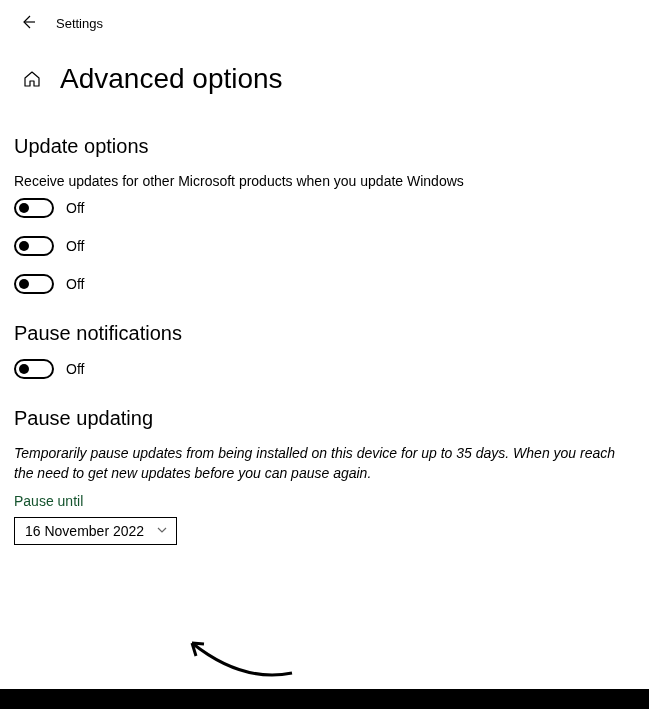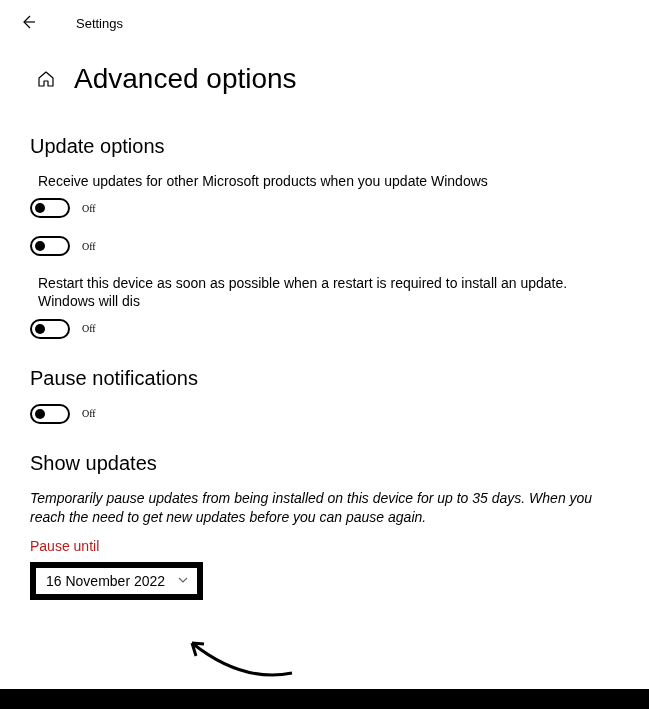"Settings" .top-bar { gap: 40px -> 20px }
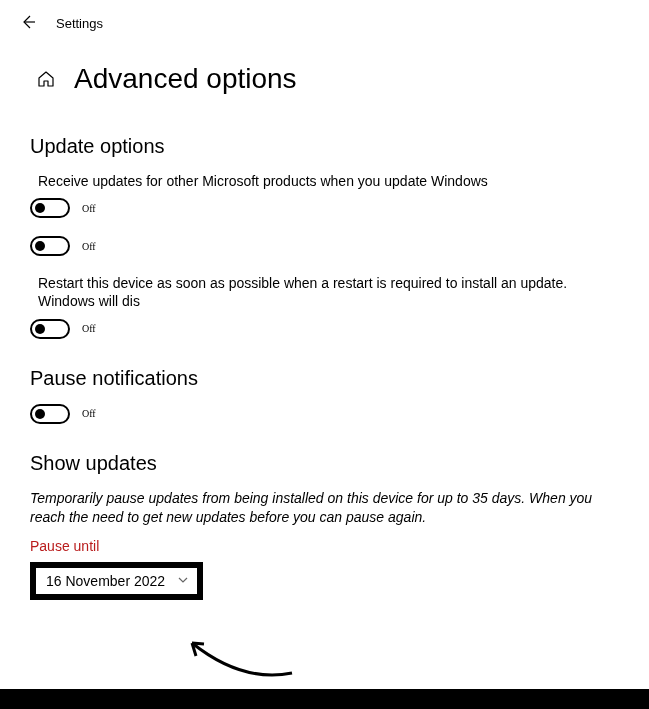"Advanced options" .heading-row { padding: 20px 22px 6px 36px -> 20px 22px 6px 22px }
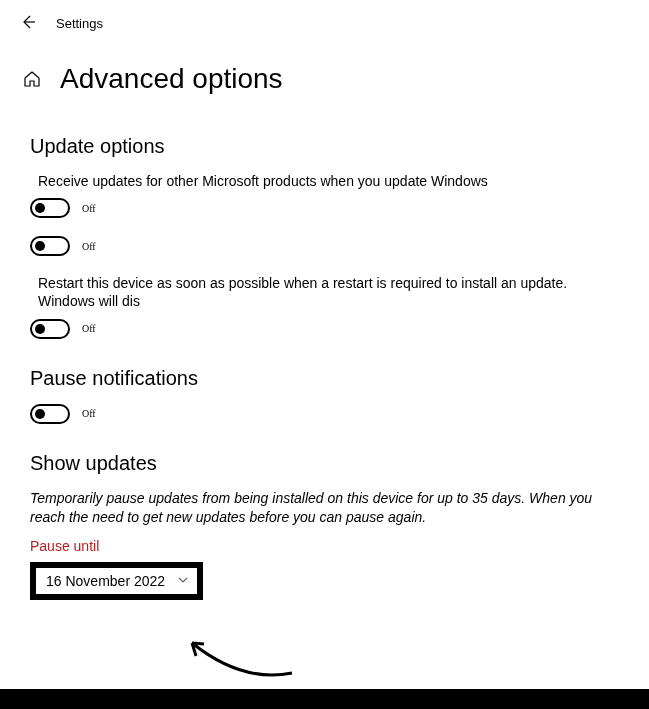"Update options" .content { padding: 6px 22px 0 30px -> 6px 22px 0 14px }
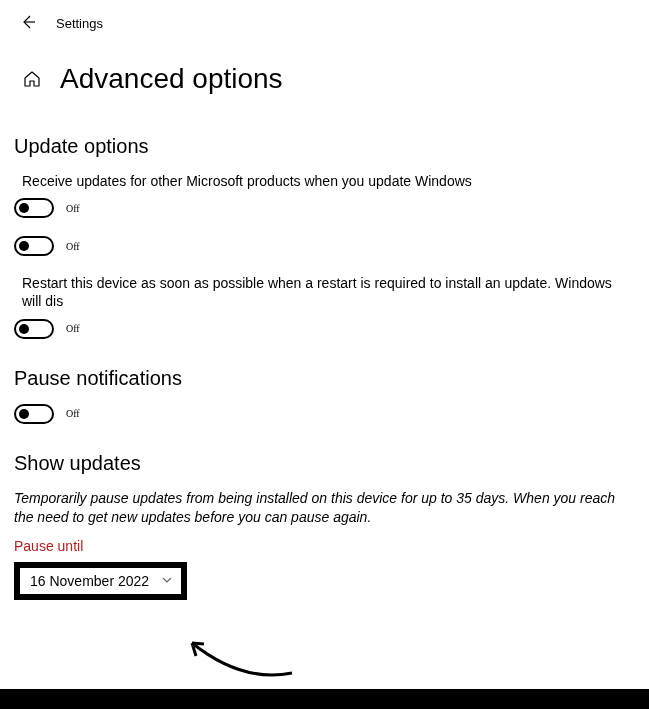"Receive updates for other Microsoft" .option-label { margin-left: 8px -> none }
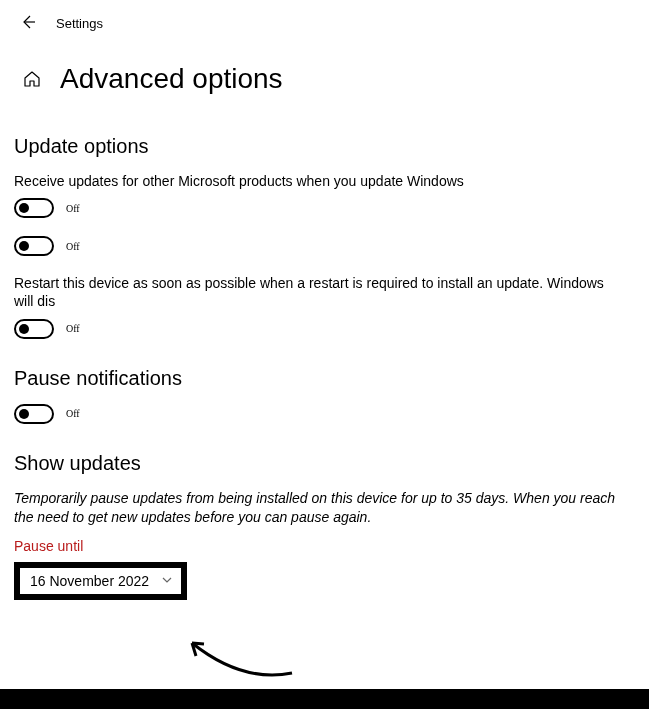"Off" .toggle-state { font-family: Liberation Serif, serif -> none; font-size: 10px -> 14px }
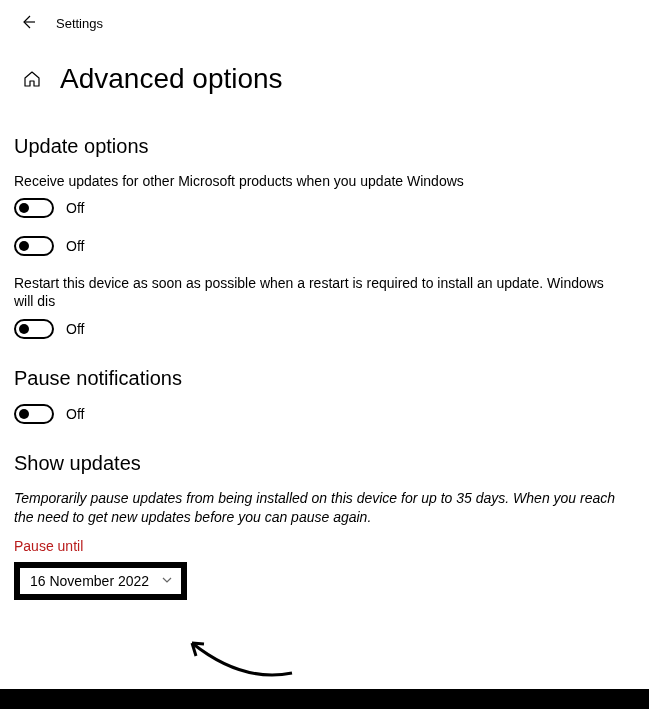"Restart this device as soon" div.option-label { html: <div>Restart this device as soon as possible when a restart is required to install an update. Windows will dis</div> -> none }
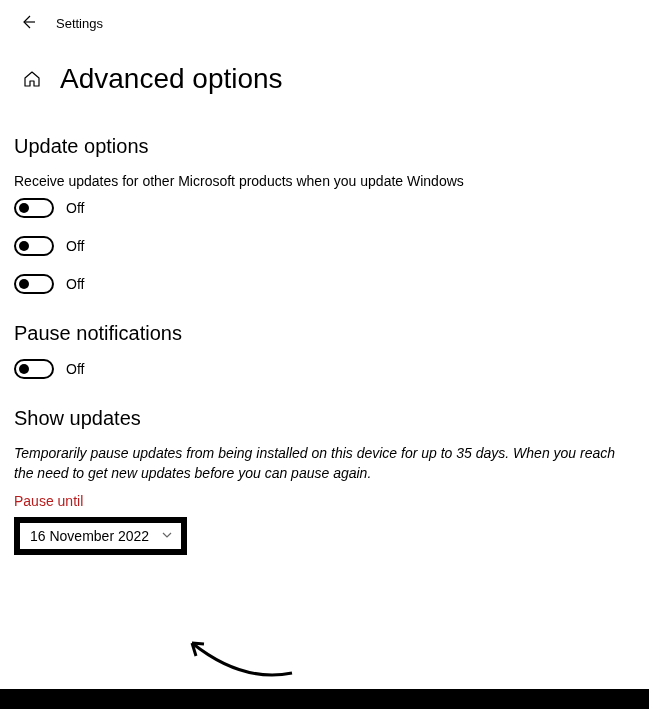"Show updates" h2.section-heading { text: Show updates -> Pause updating }
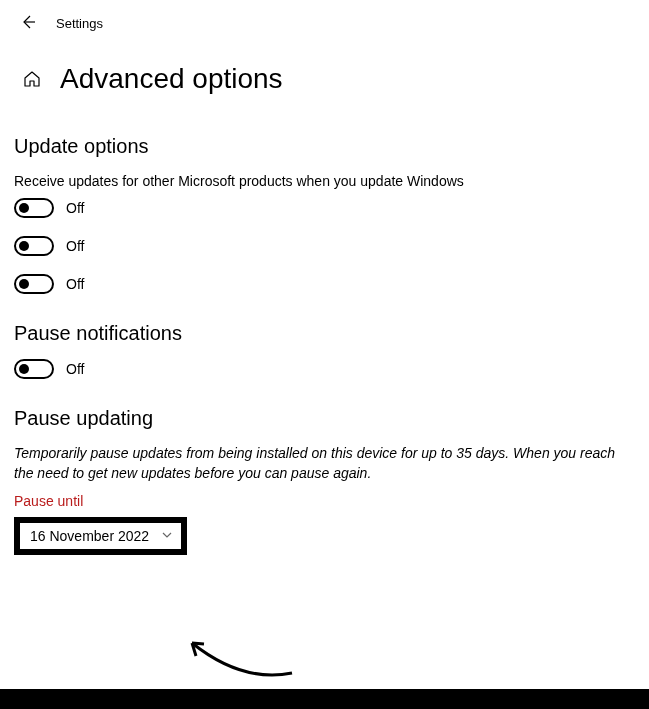"Pause until" .field-label { color: #b91c1c -> #14532d }
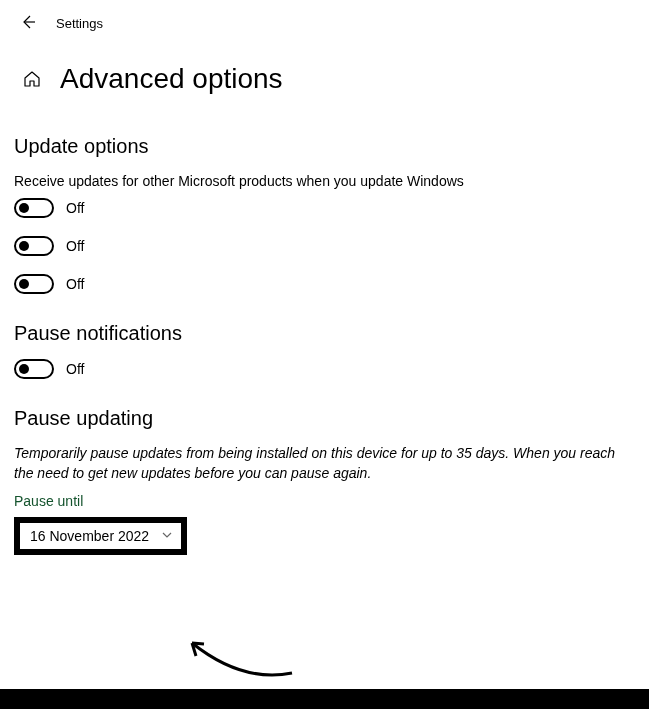"16 November 2022" .dropdown { border: 6px solid #000000 -> 1px solid #000000 }
